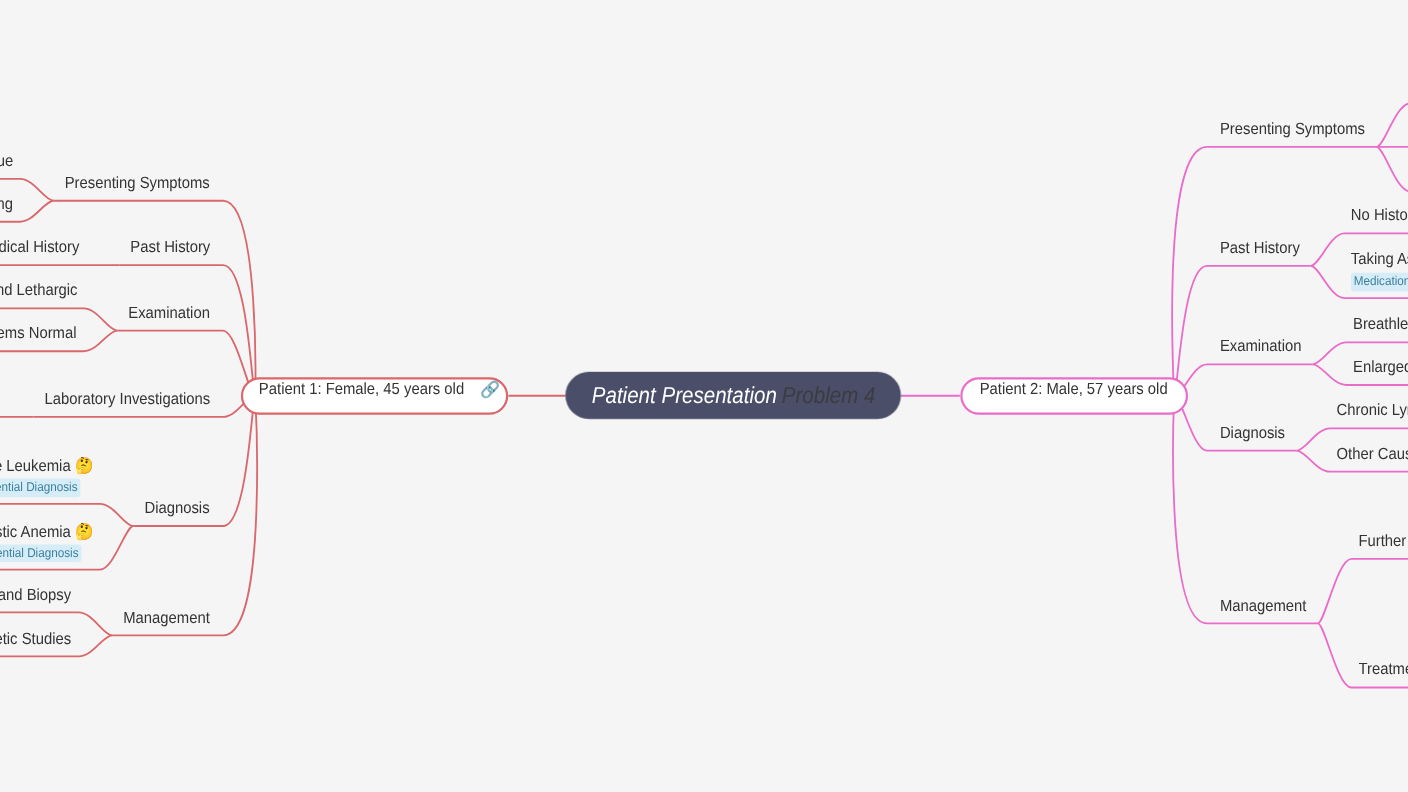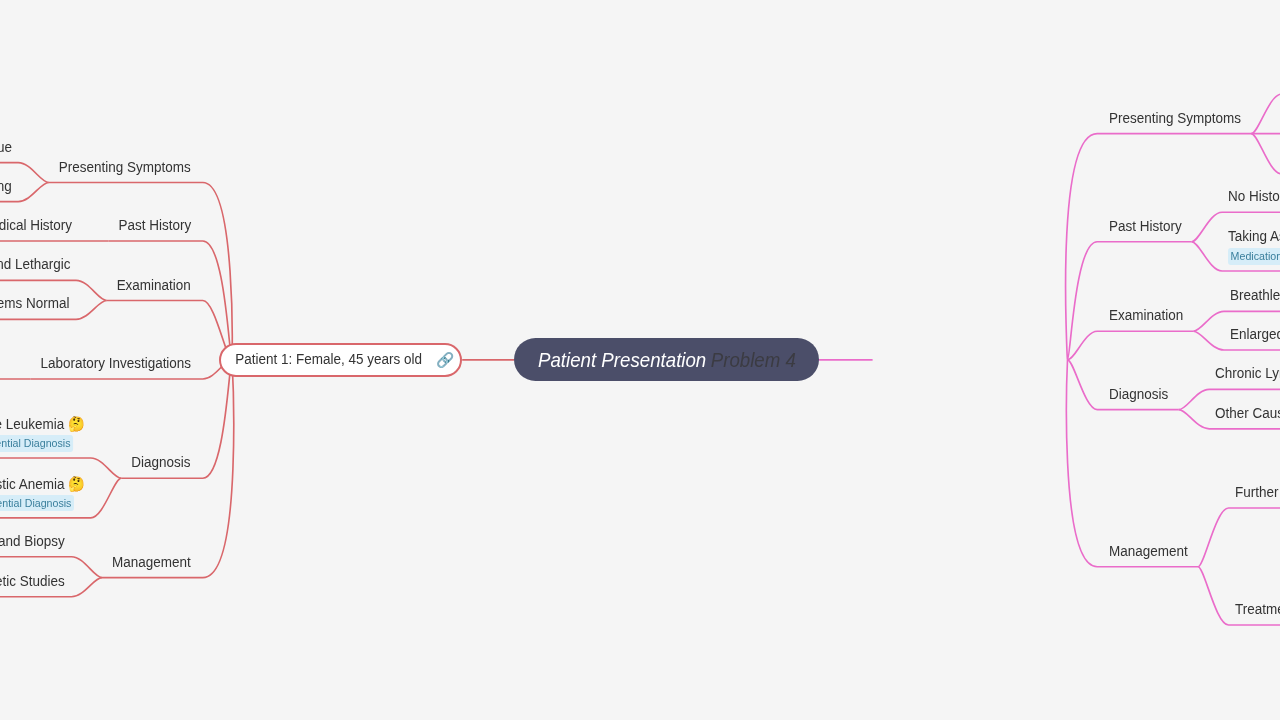"Patient 1: Female, 45 years" .patient { align-items: center -> none }
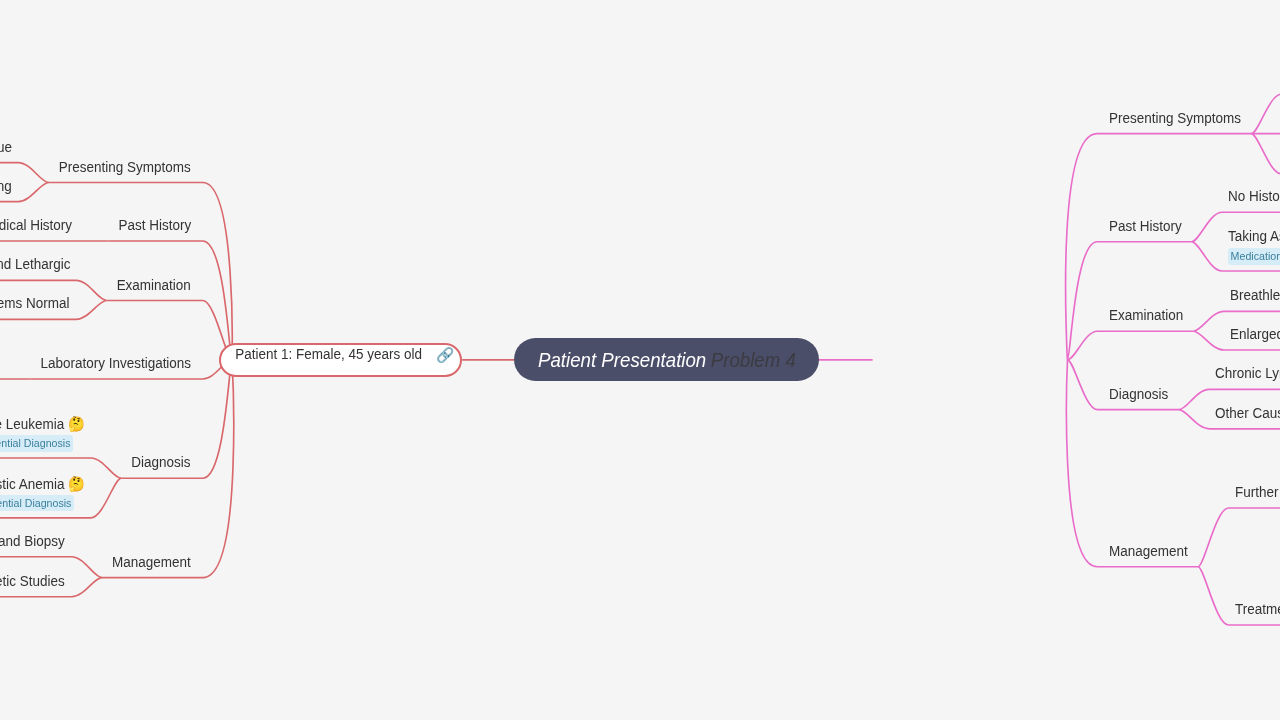"Patient 2: Male, 57 years" div.patient { html: none -> <div> <span>Patient 2: Male, 57 years old</span> </div> }
